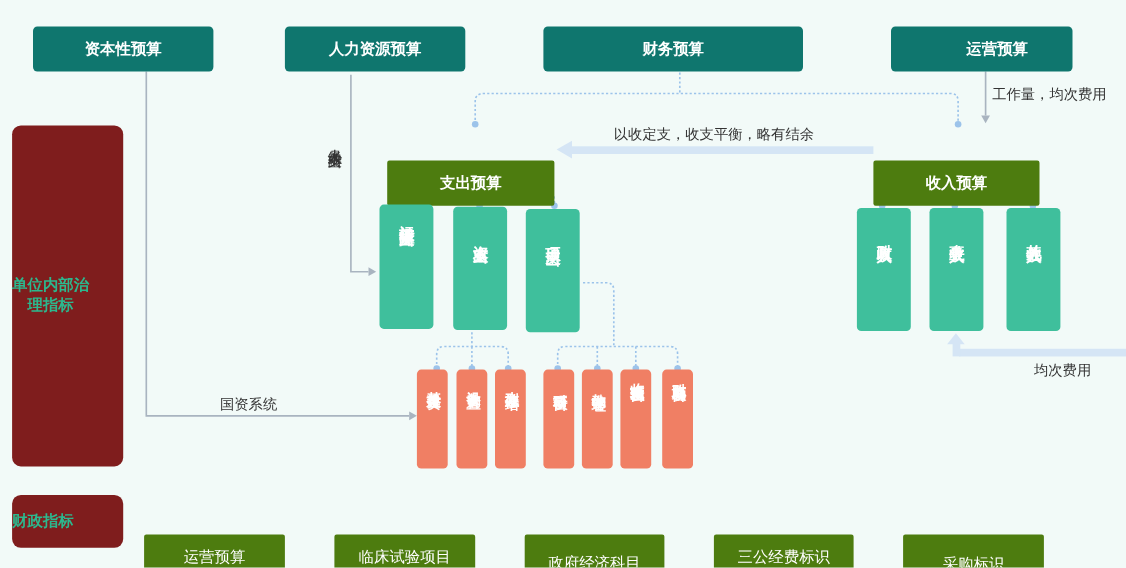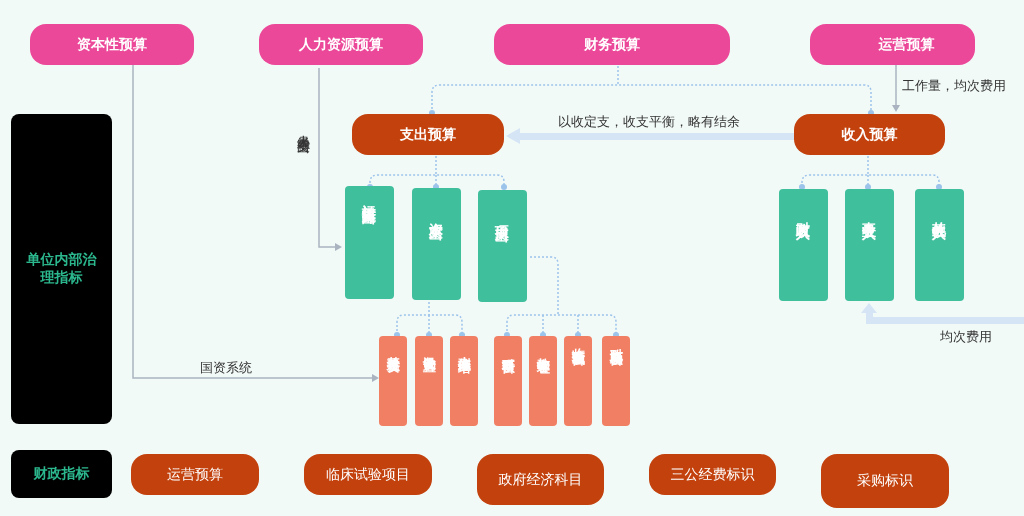"资本性预算" .blue { background: #ec4899 -> #0f766e; border-radius: 16px -> 4px }
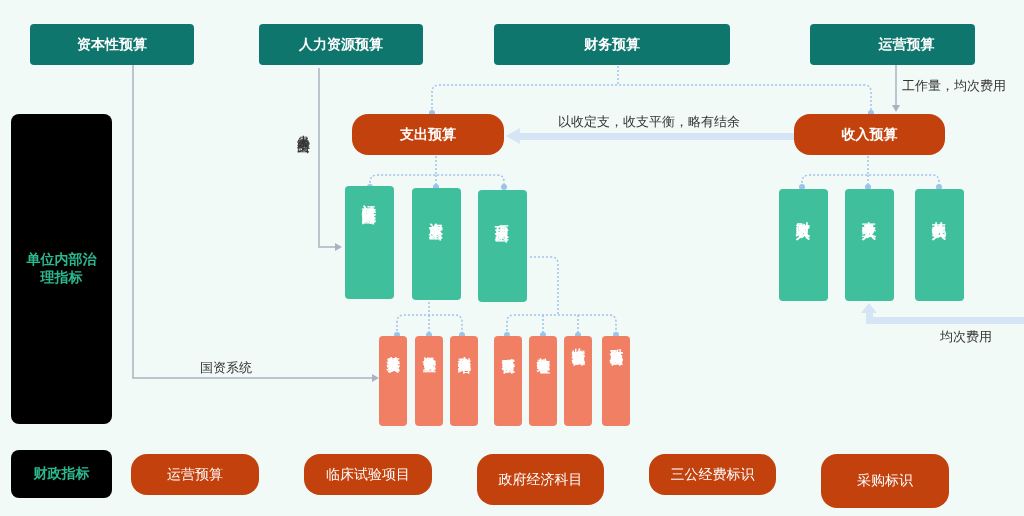"支出预算" .green { background: #c2410c -> #4d7c0f; border-radius: 16px -> 2px; margin-top: none -> 32px }
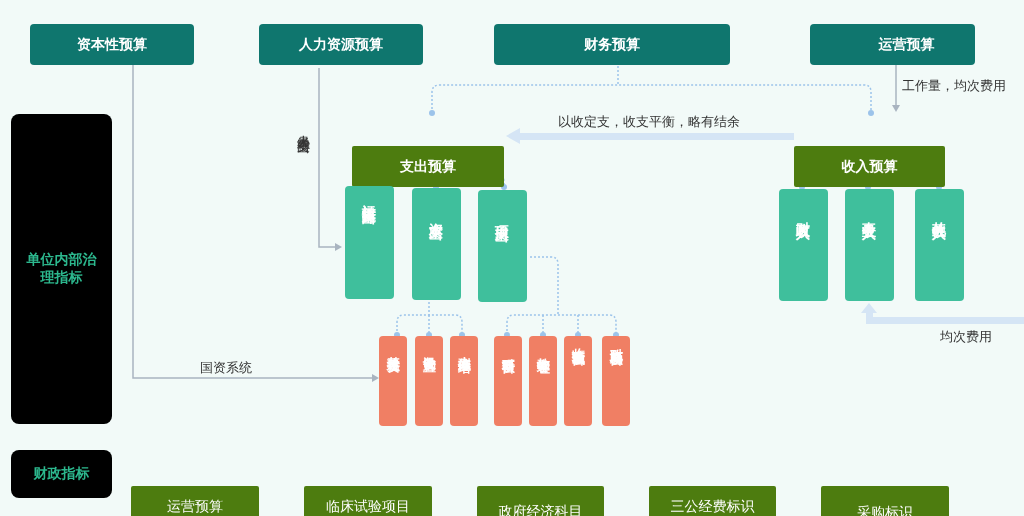"单位内部治理指标" .panel { background: #000000 -> #7f1d1d; justify-content: center -> none }
